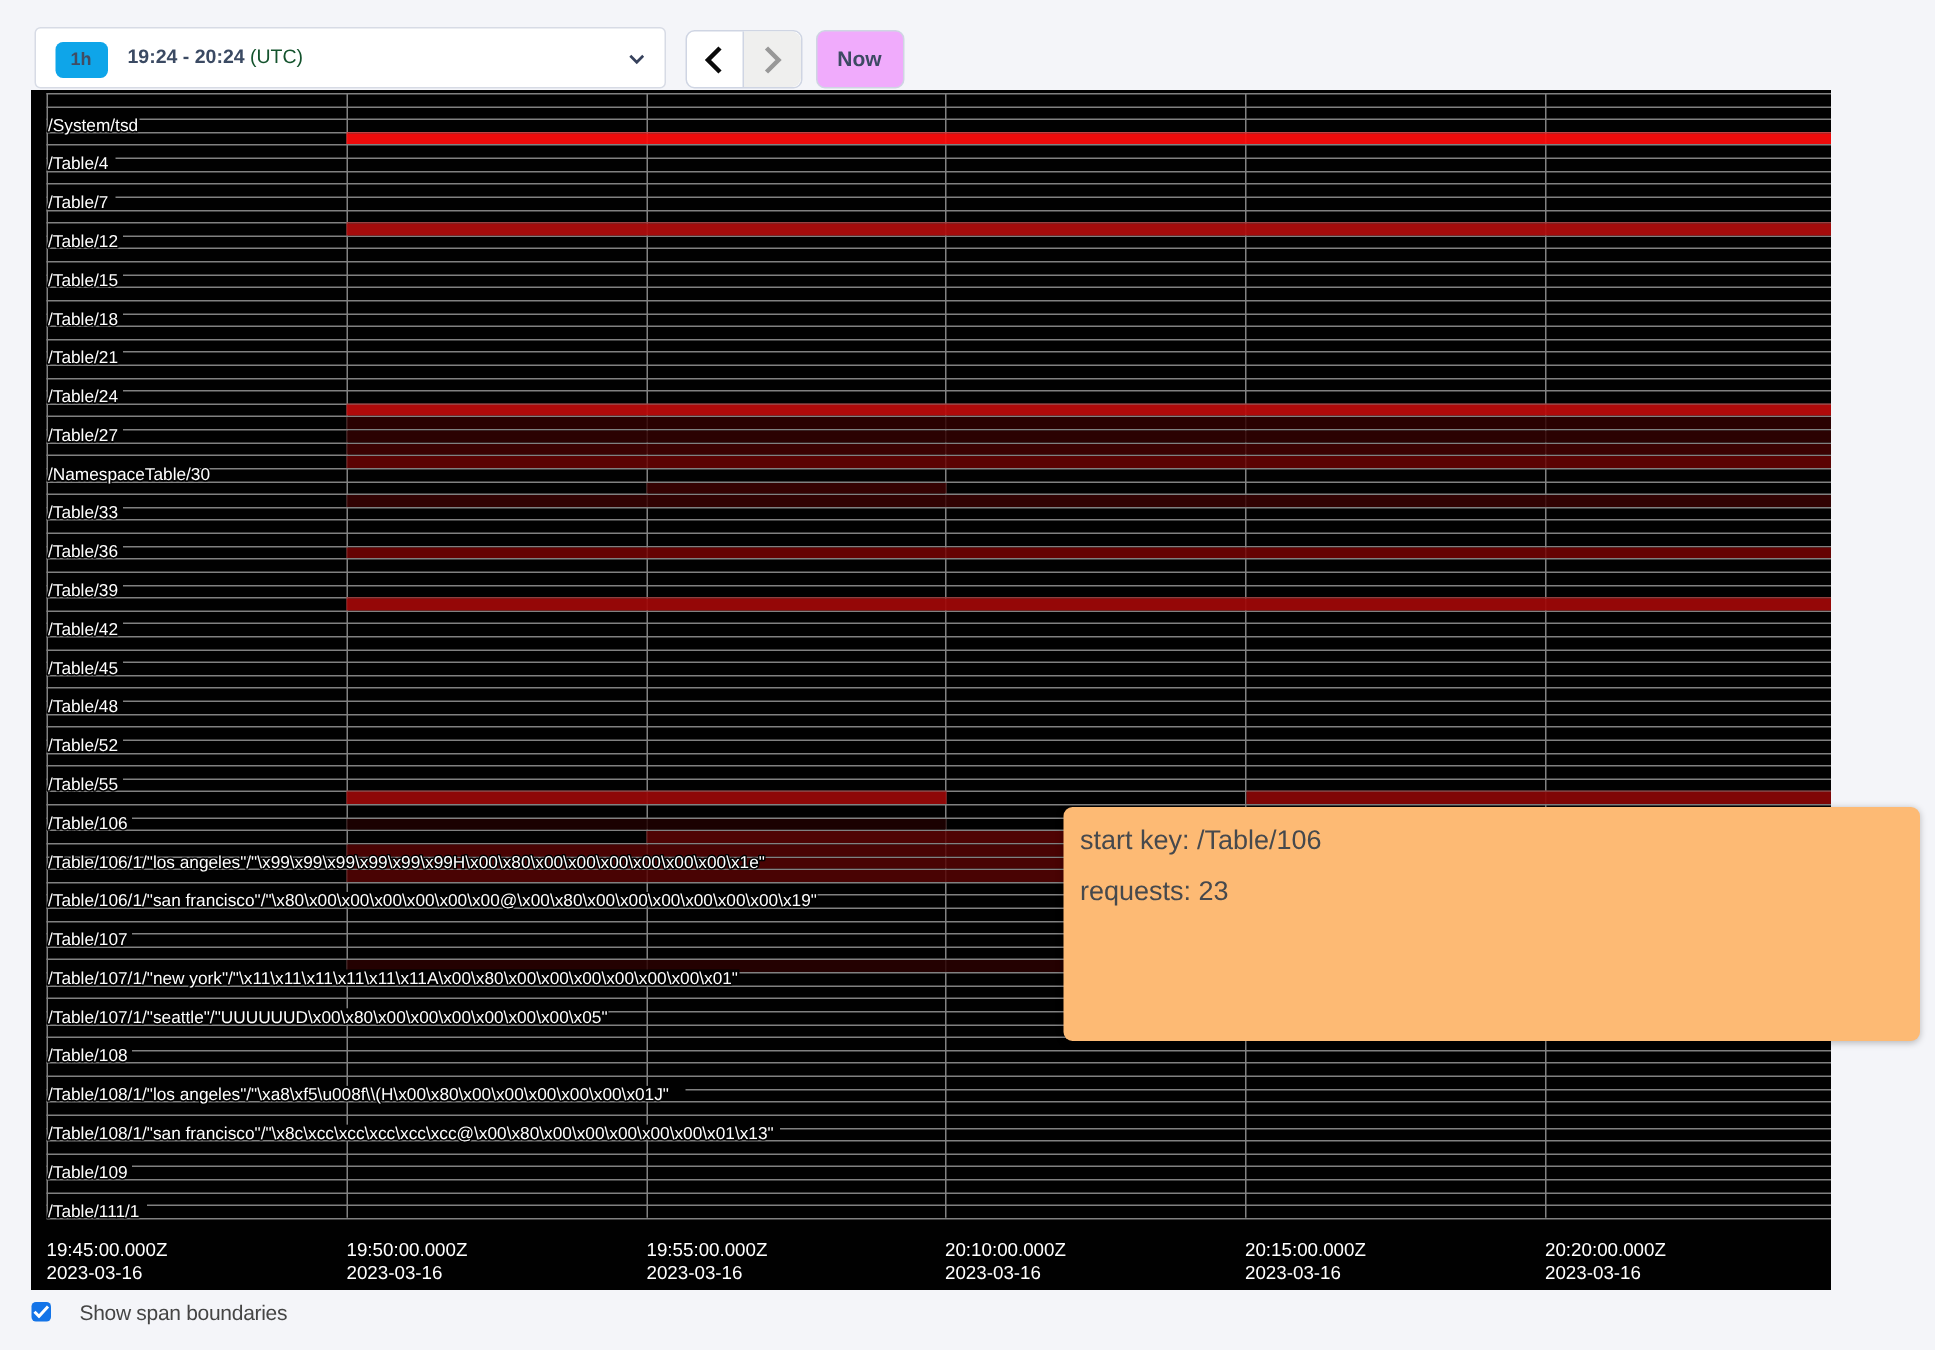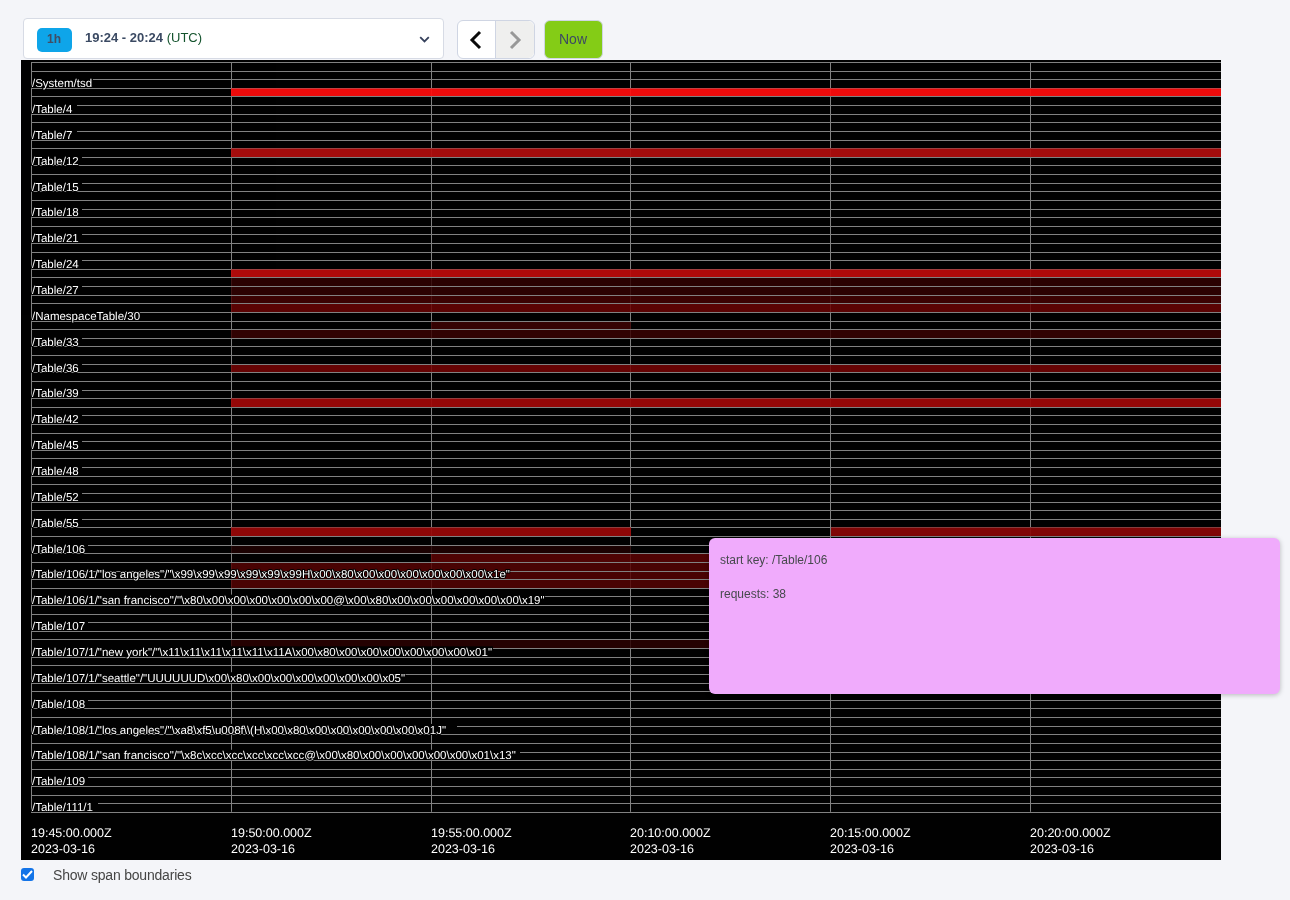"Now" .nowb { background: #84cc16 -> #f0abfc; font-weight: normal -> bold }
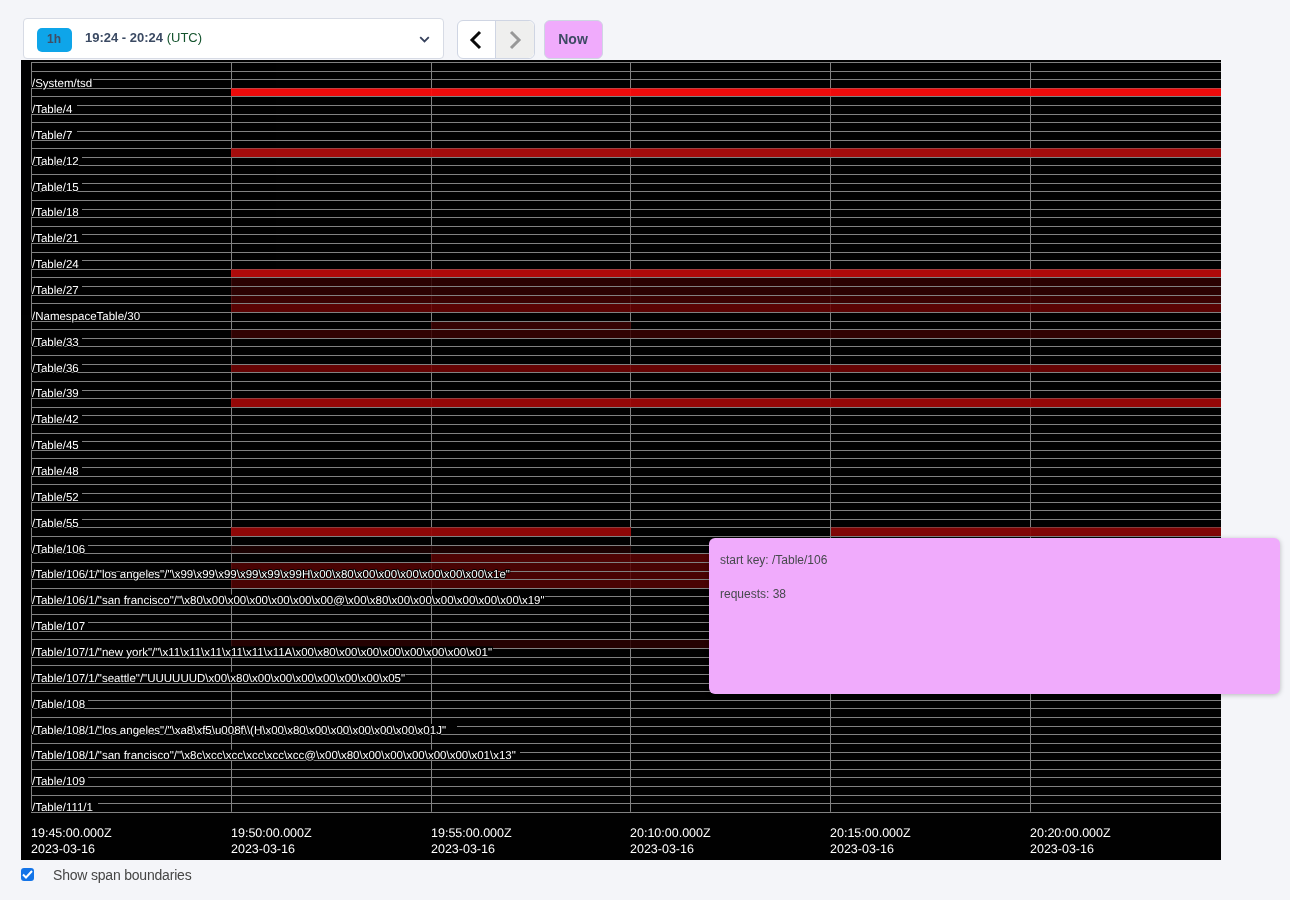"start key: /Table/106" .tip { background: #f0abfc -> #fdba74; font-size: 12px -> 18px }
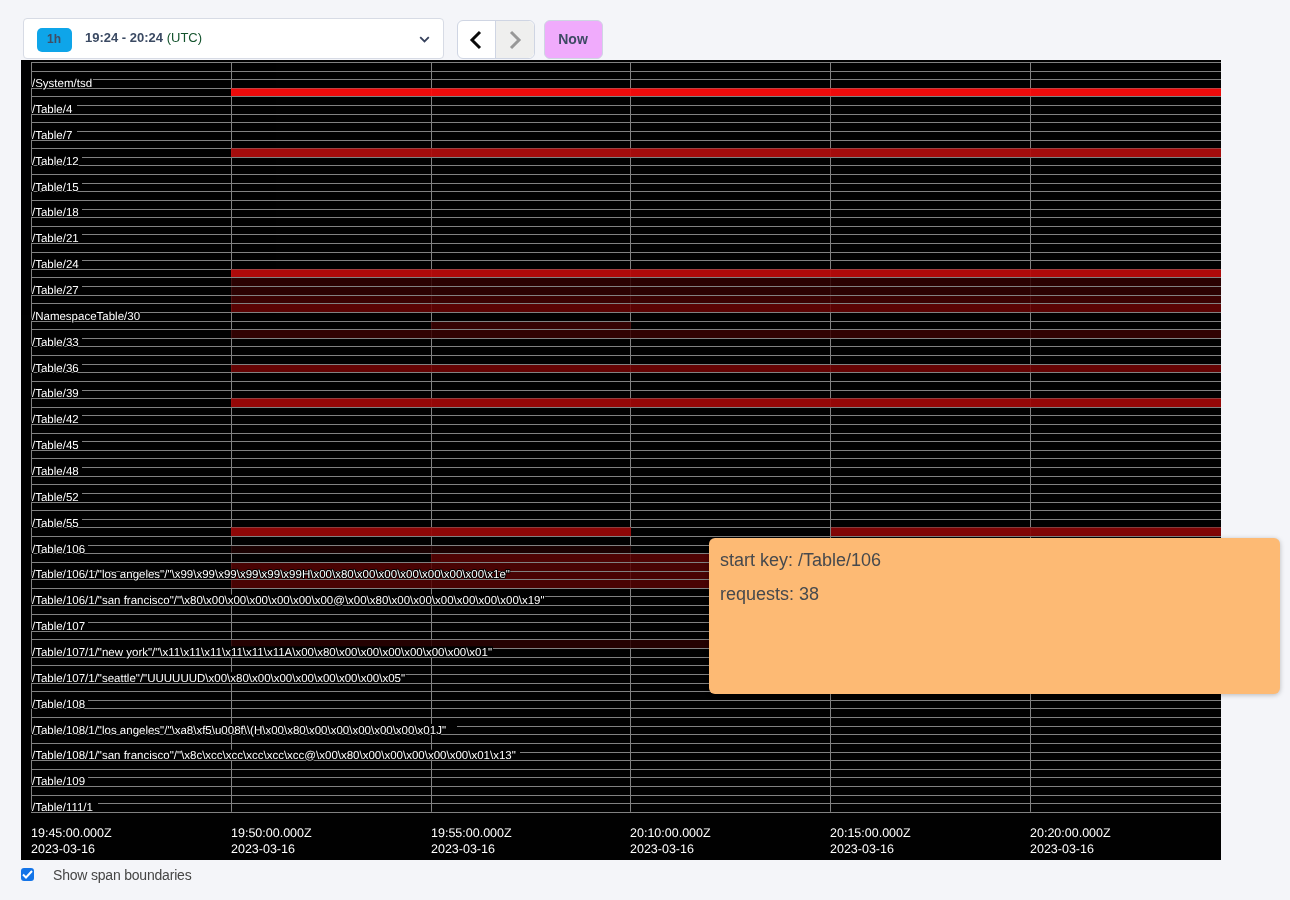"requests: 38" div { text: 38 -> 23 }
